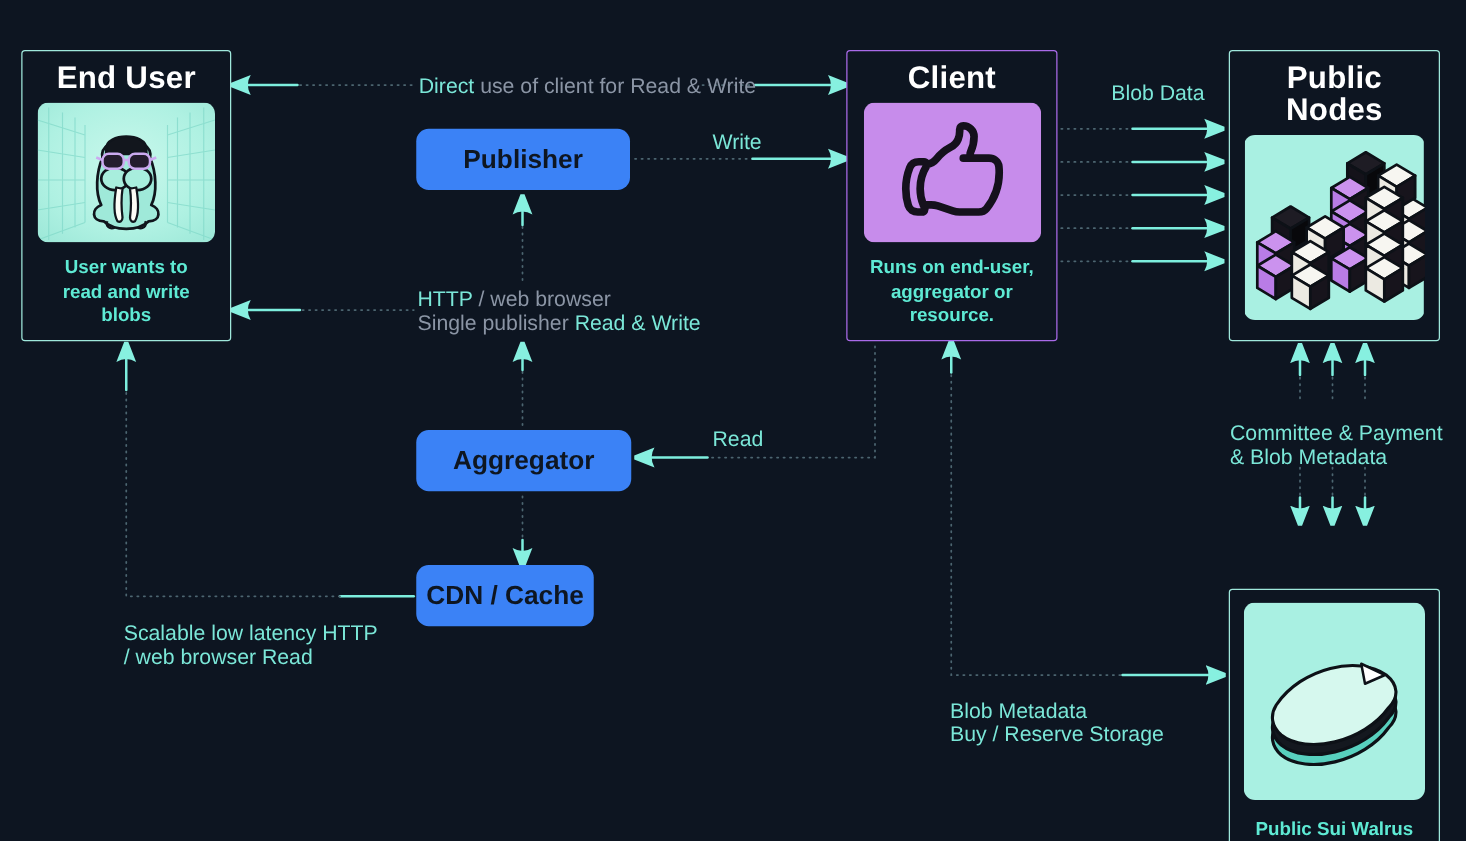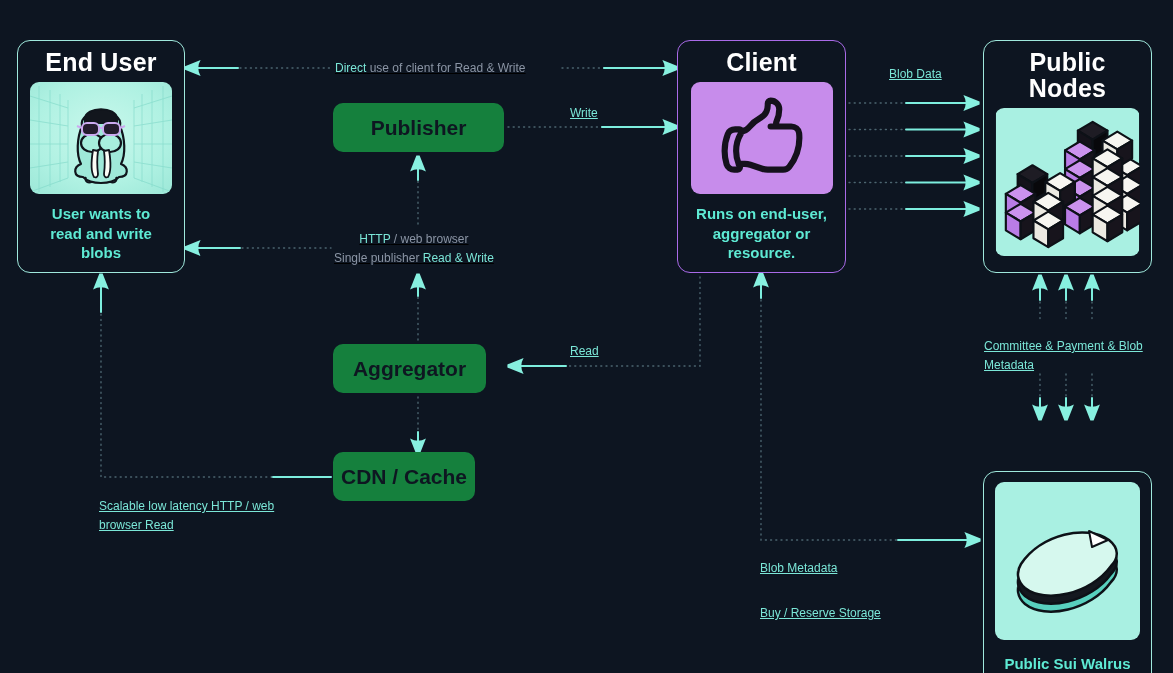"End User" .node { border-radius: 13px -> 3px }
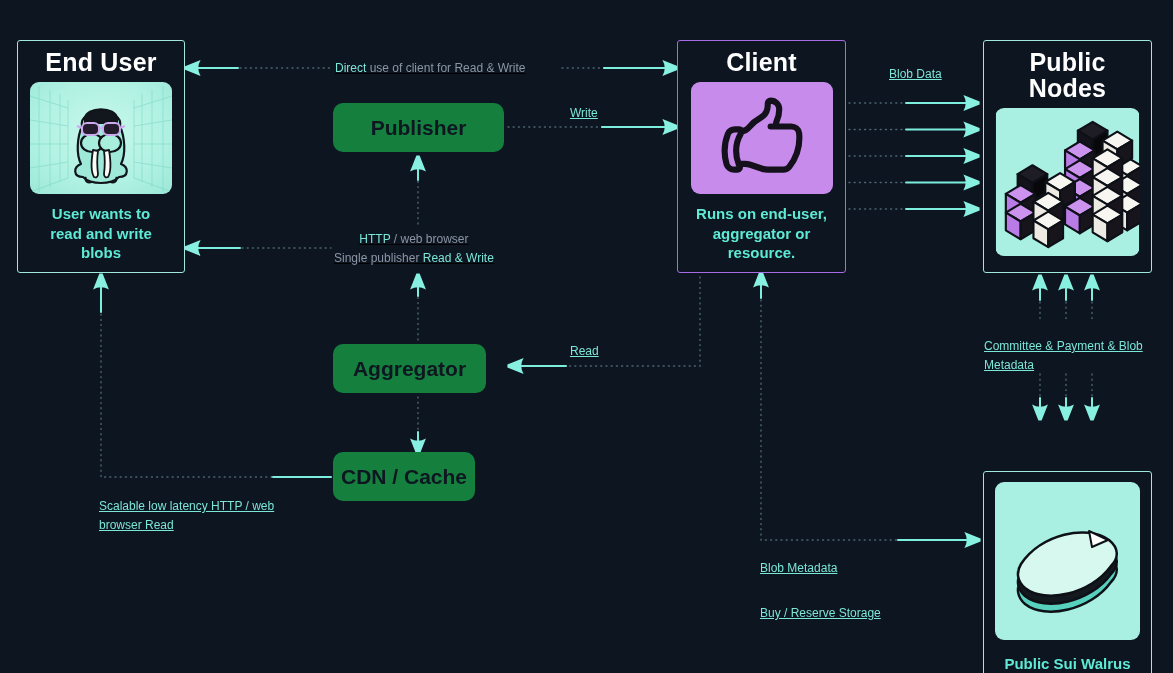"Direct use of client for" .lbl { font-size: 12px -> 17px; text-decoration: underline -> none }
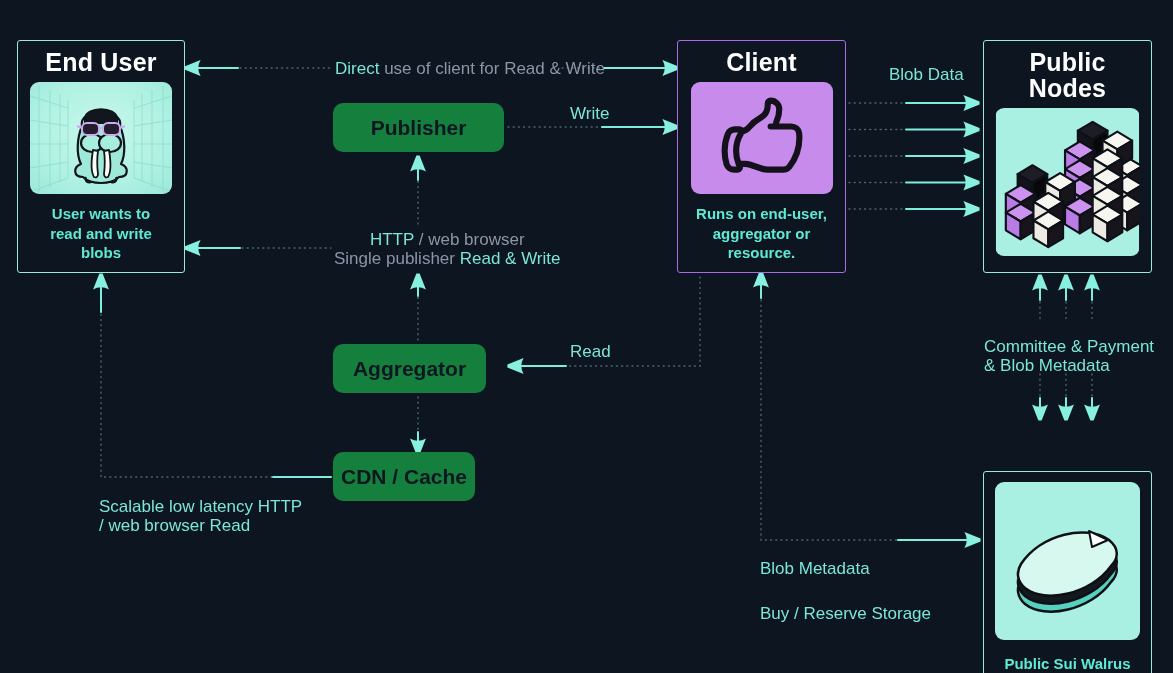"Publisher" .pill { background: #15803d -> #3b82f6 }
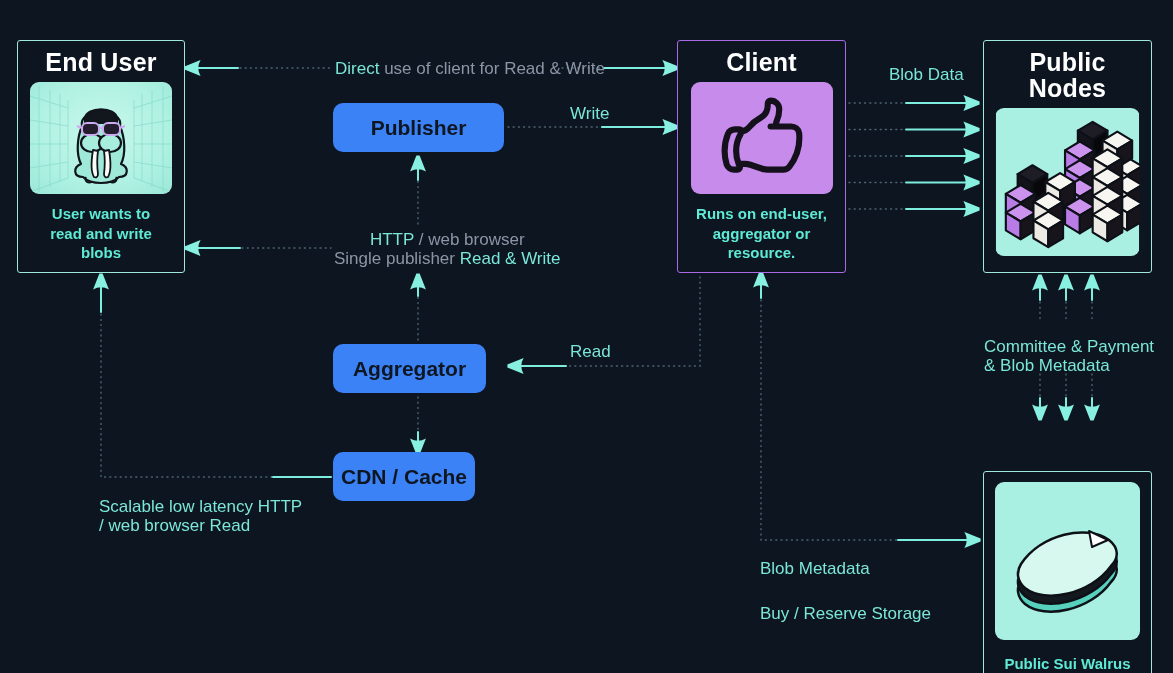"HTTP / web browser" div.lbl { text-align: center -> none }
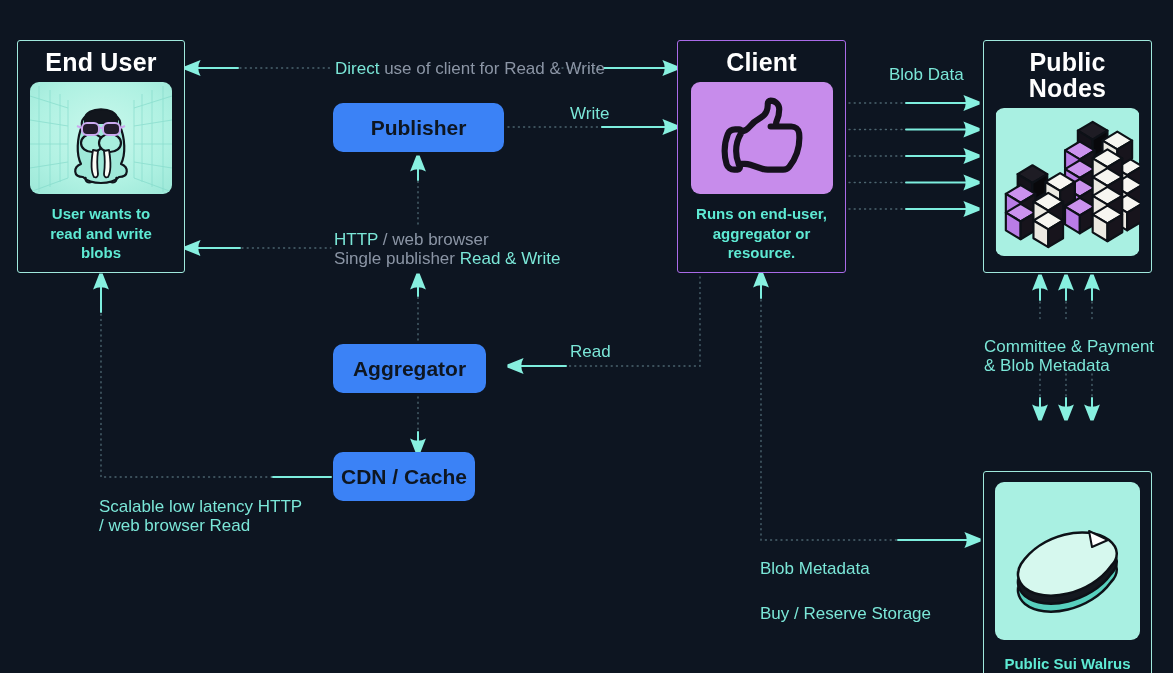"Aggregator" div.pill { width: 153px -> 172px }
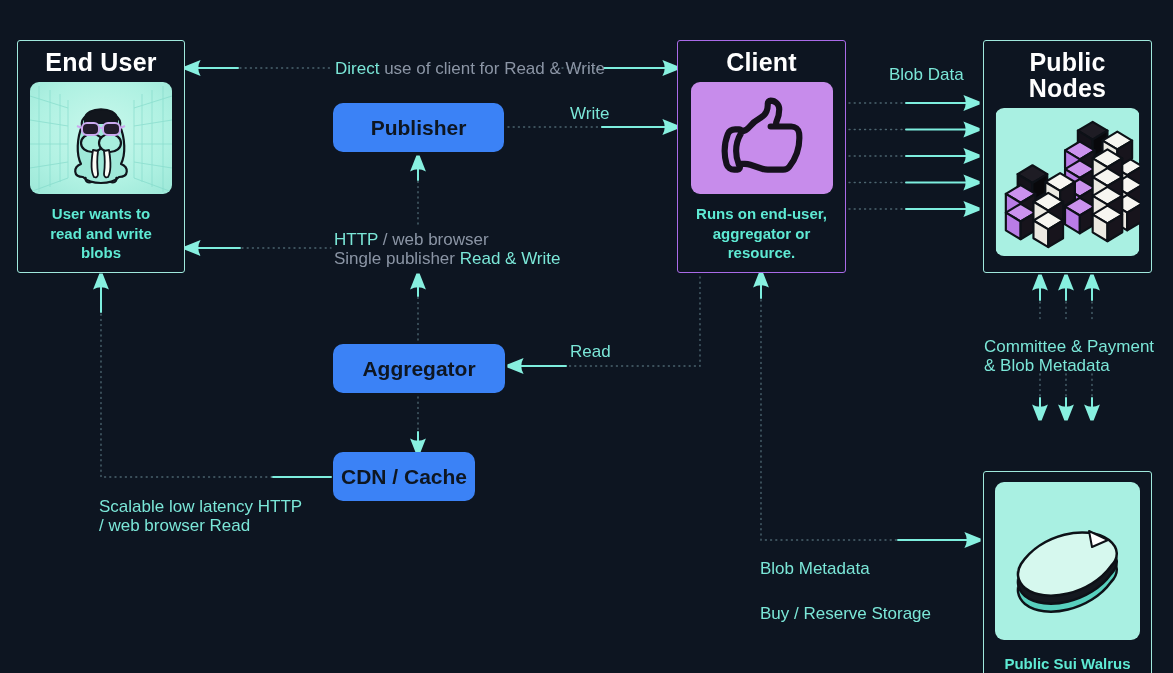"Buy / Reserve Storage" span { margin-top: 26px -> none }
